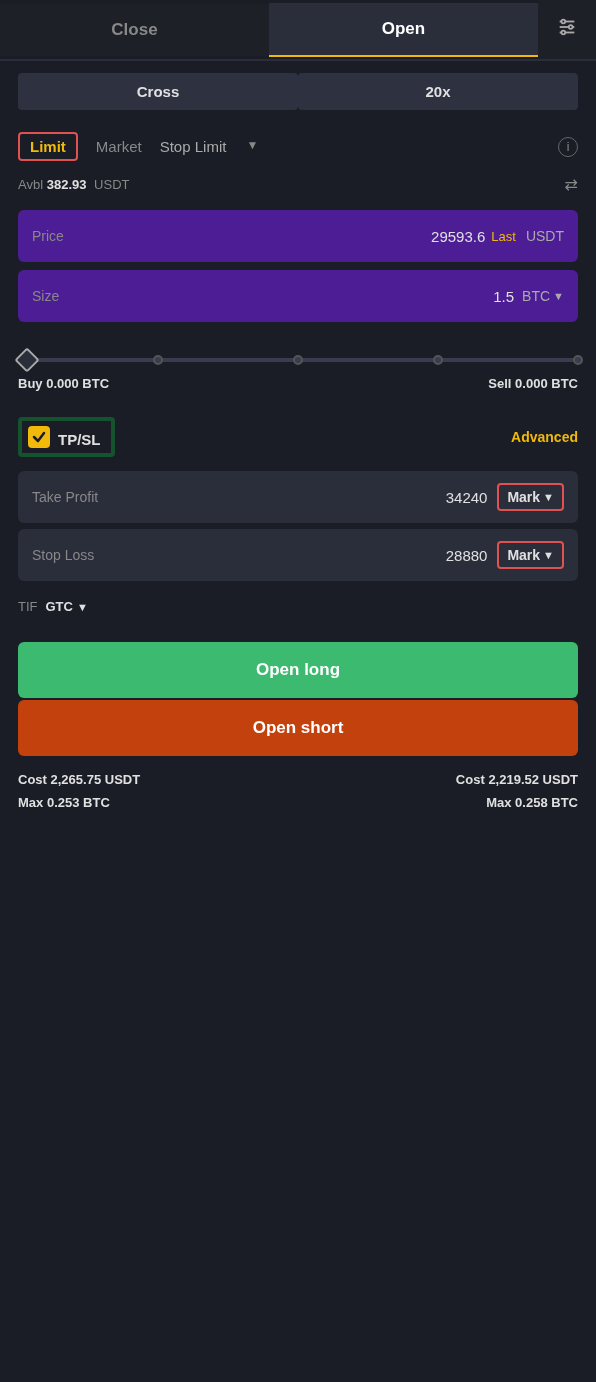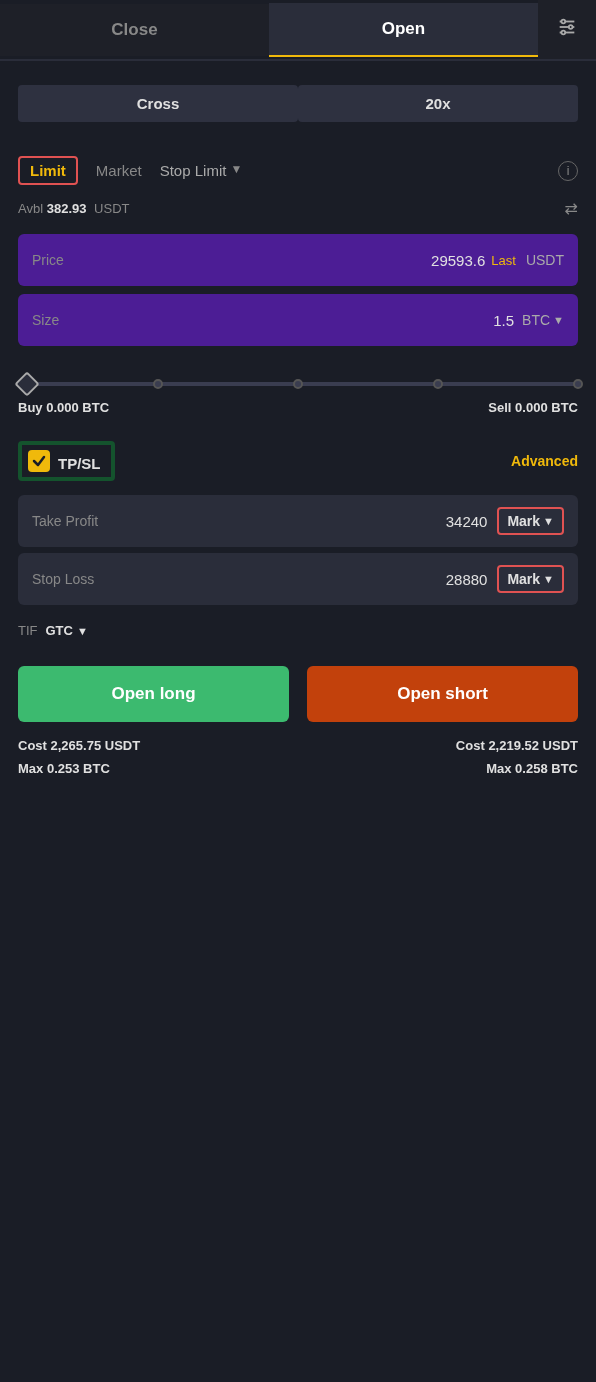"Cross" .margin-row { padding: 24px 18px -> 12px 18px }
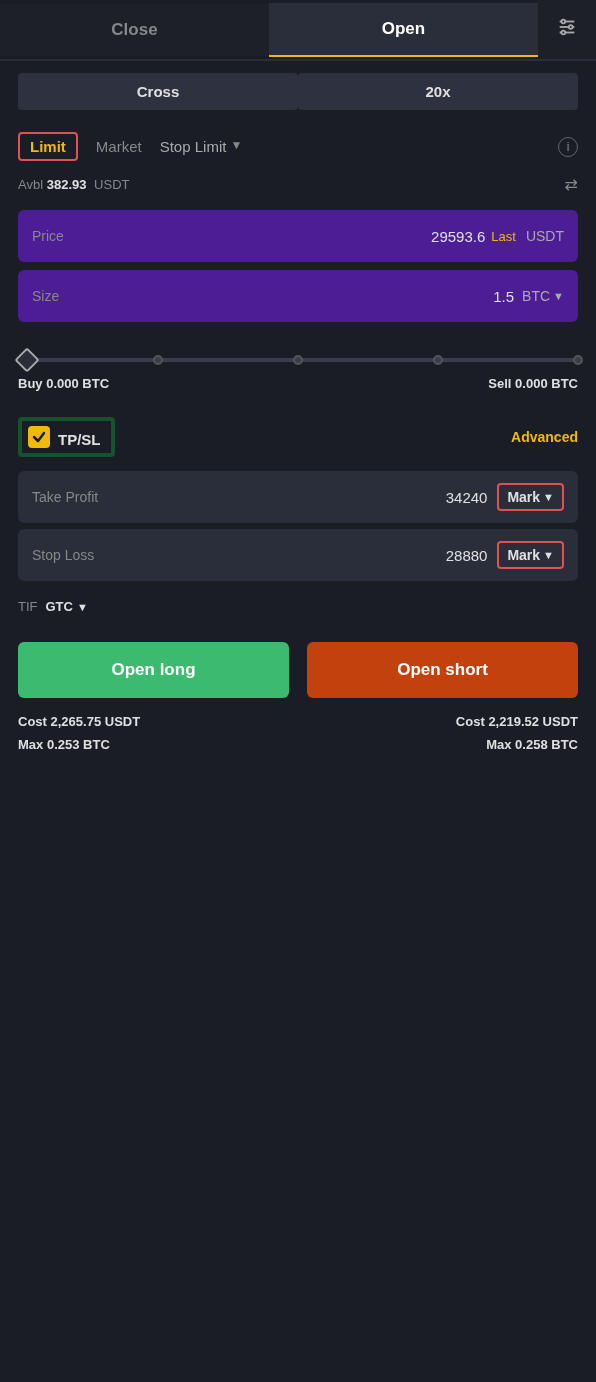"Stop Limit" .order-type-dropdown { gap: 4px -> 20px }
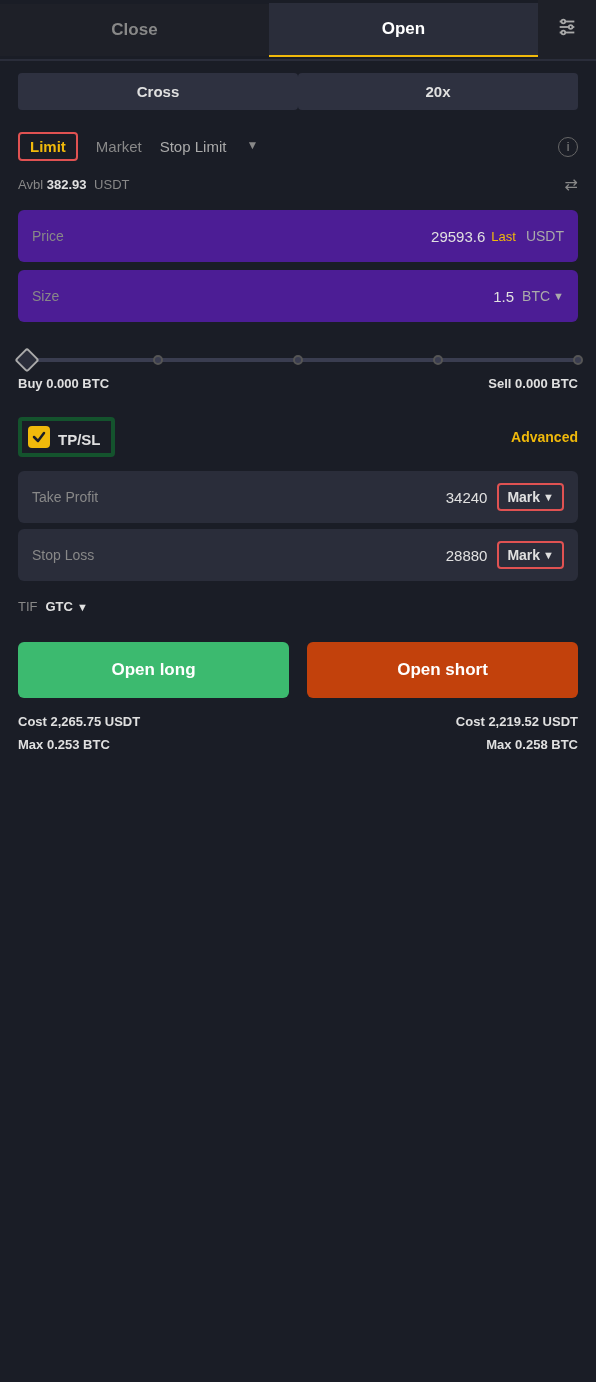"Open long" .action-row { flex-direction: none -> column; gap: 18px -> 2px }
